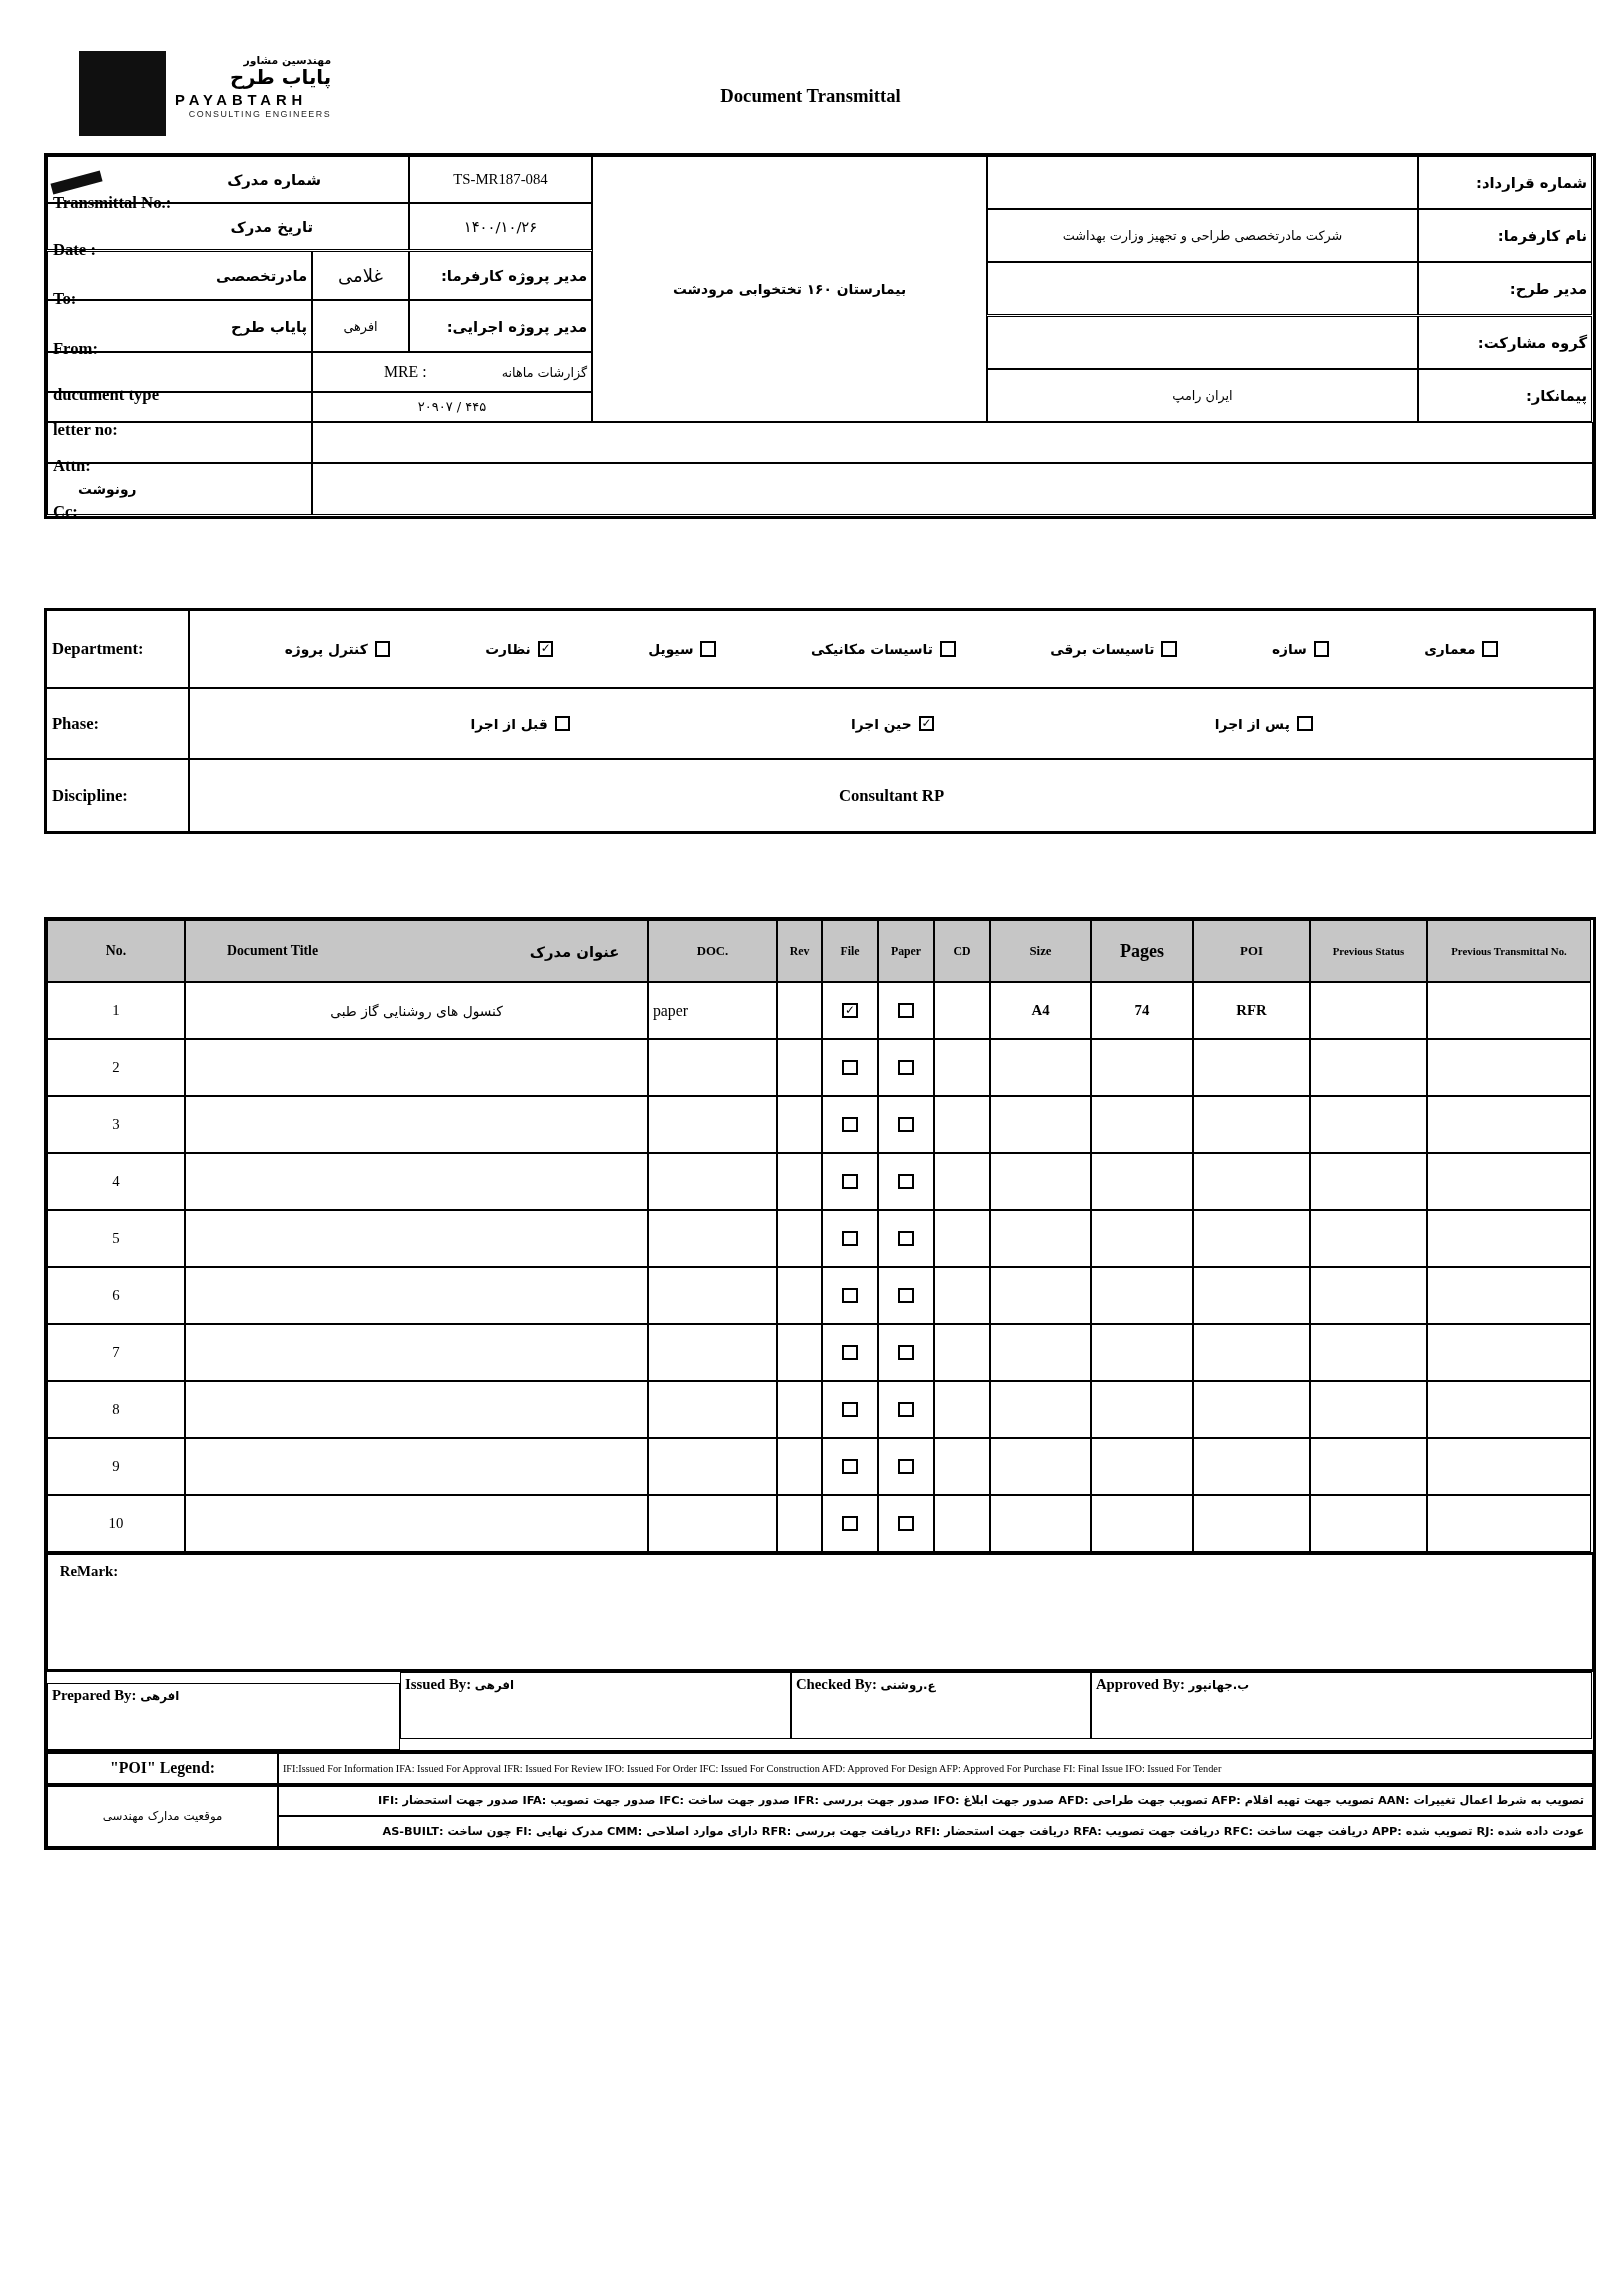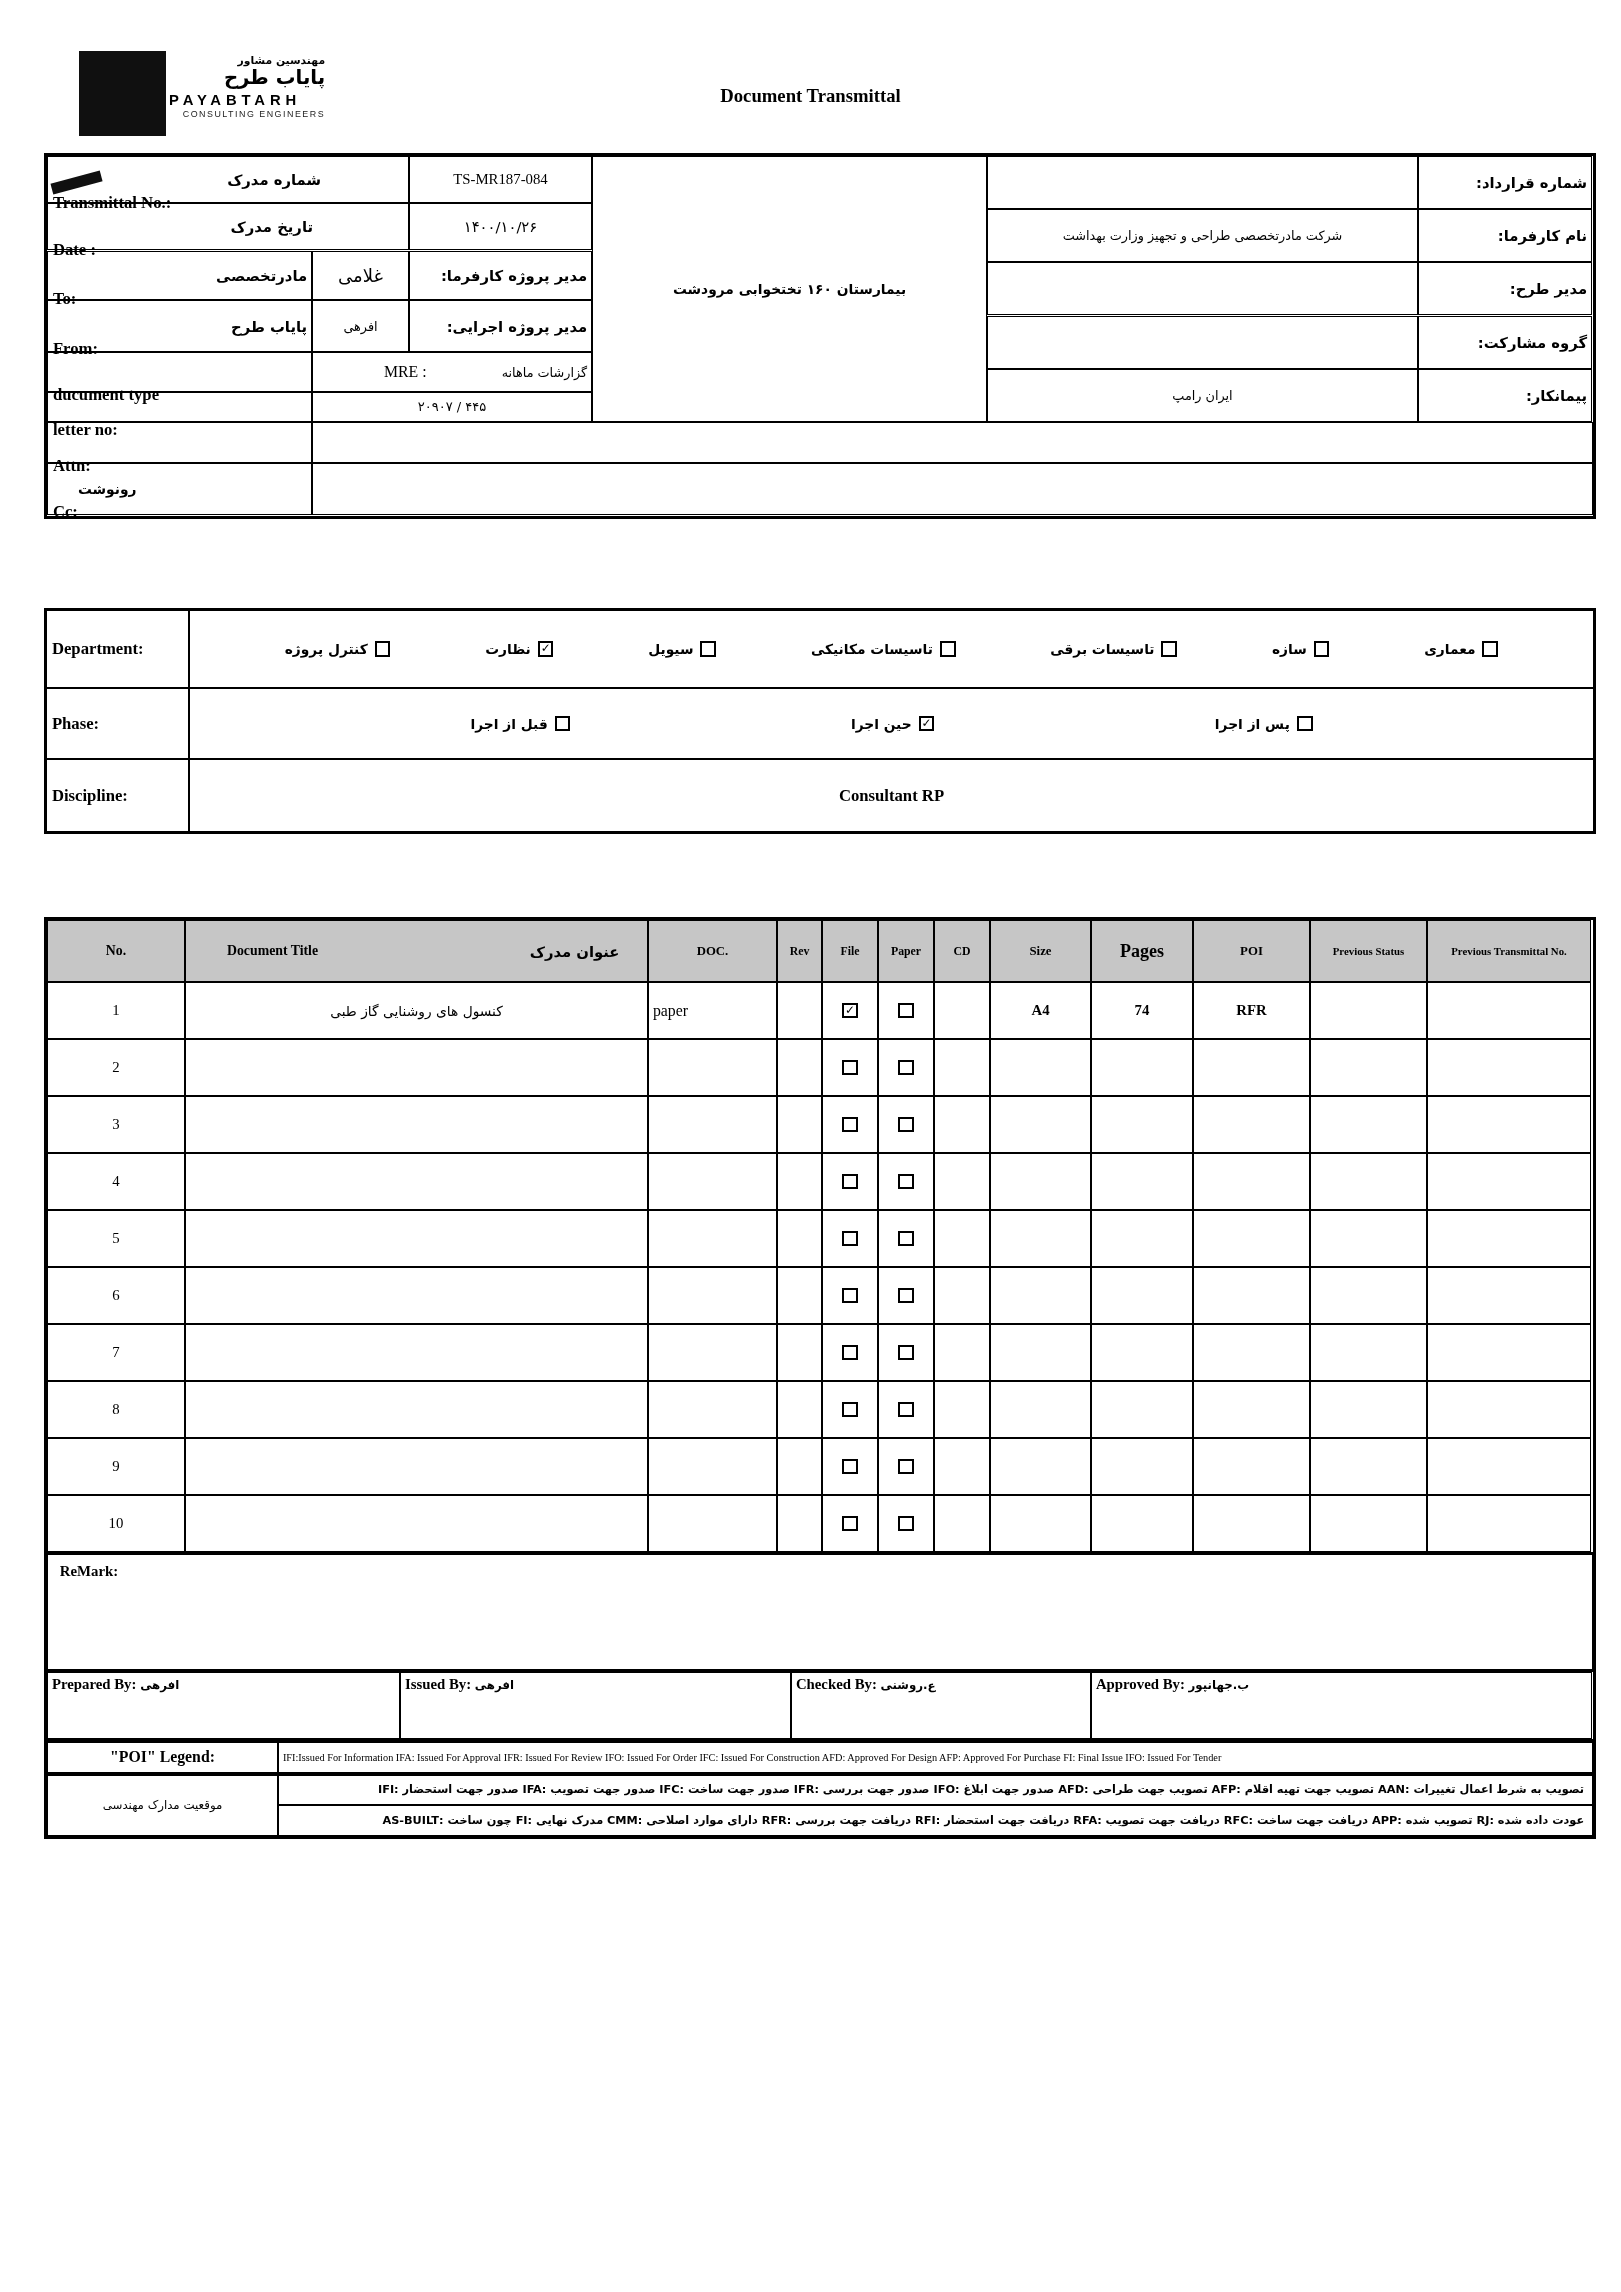"مهندسین مشاور" .logo-text { left: 169px -> 175px }
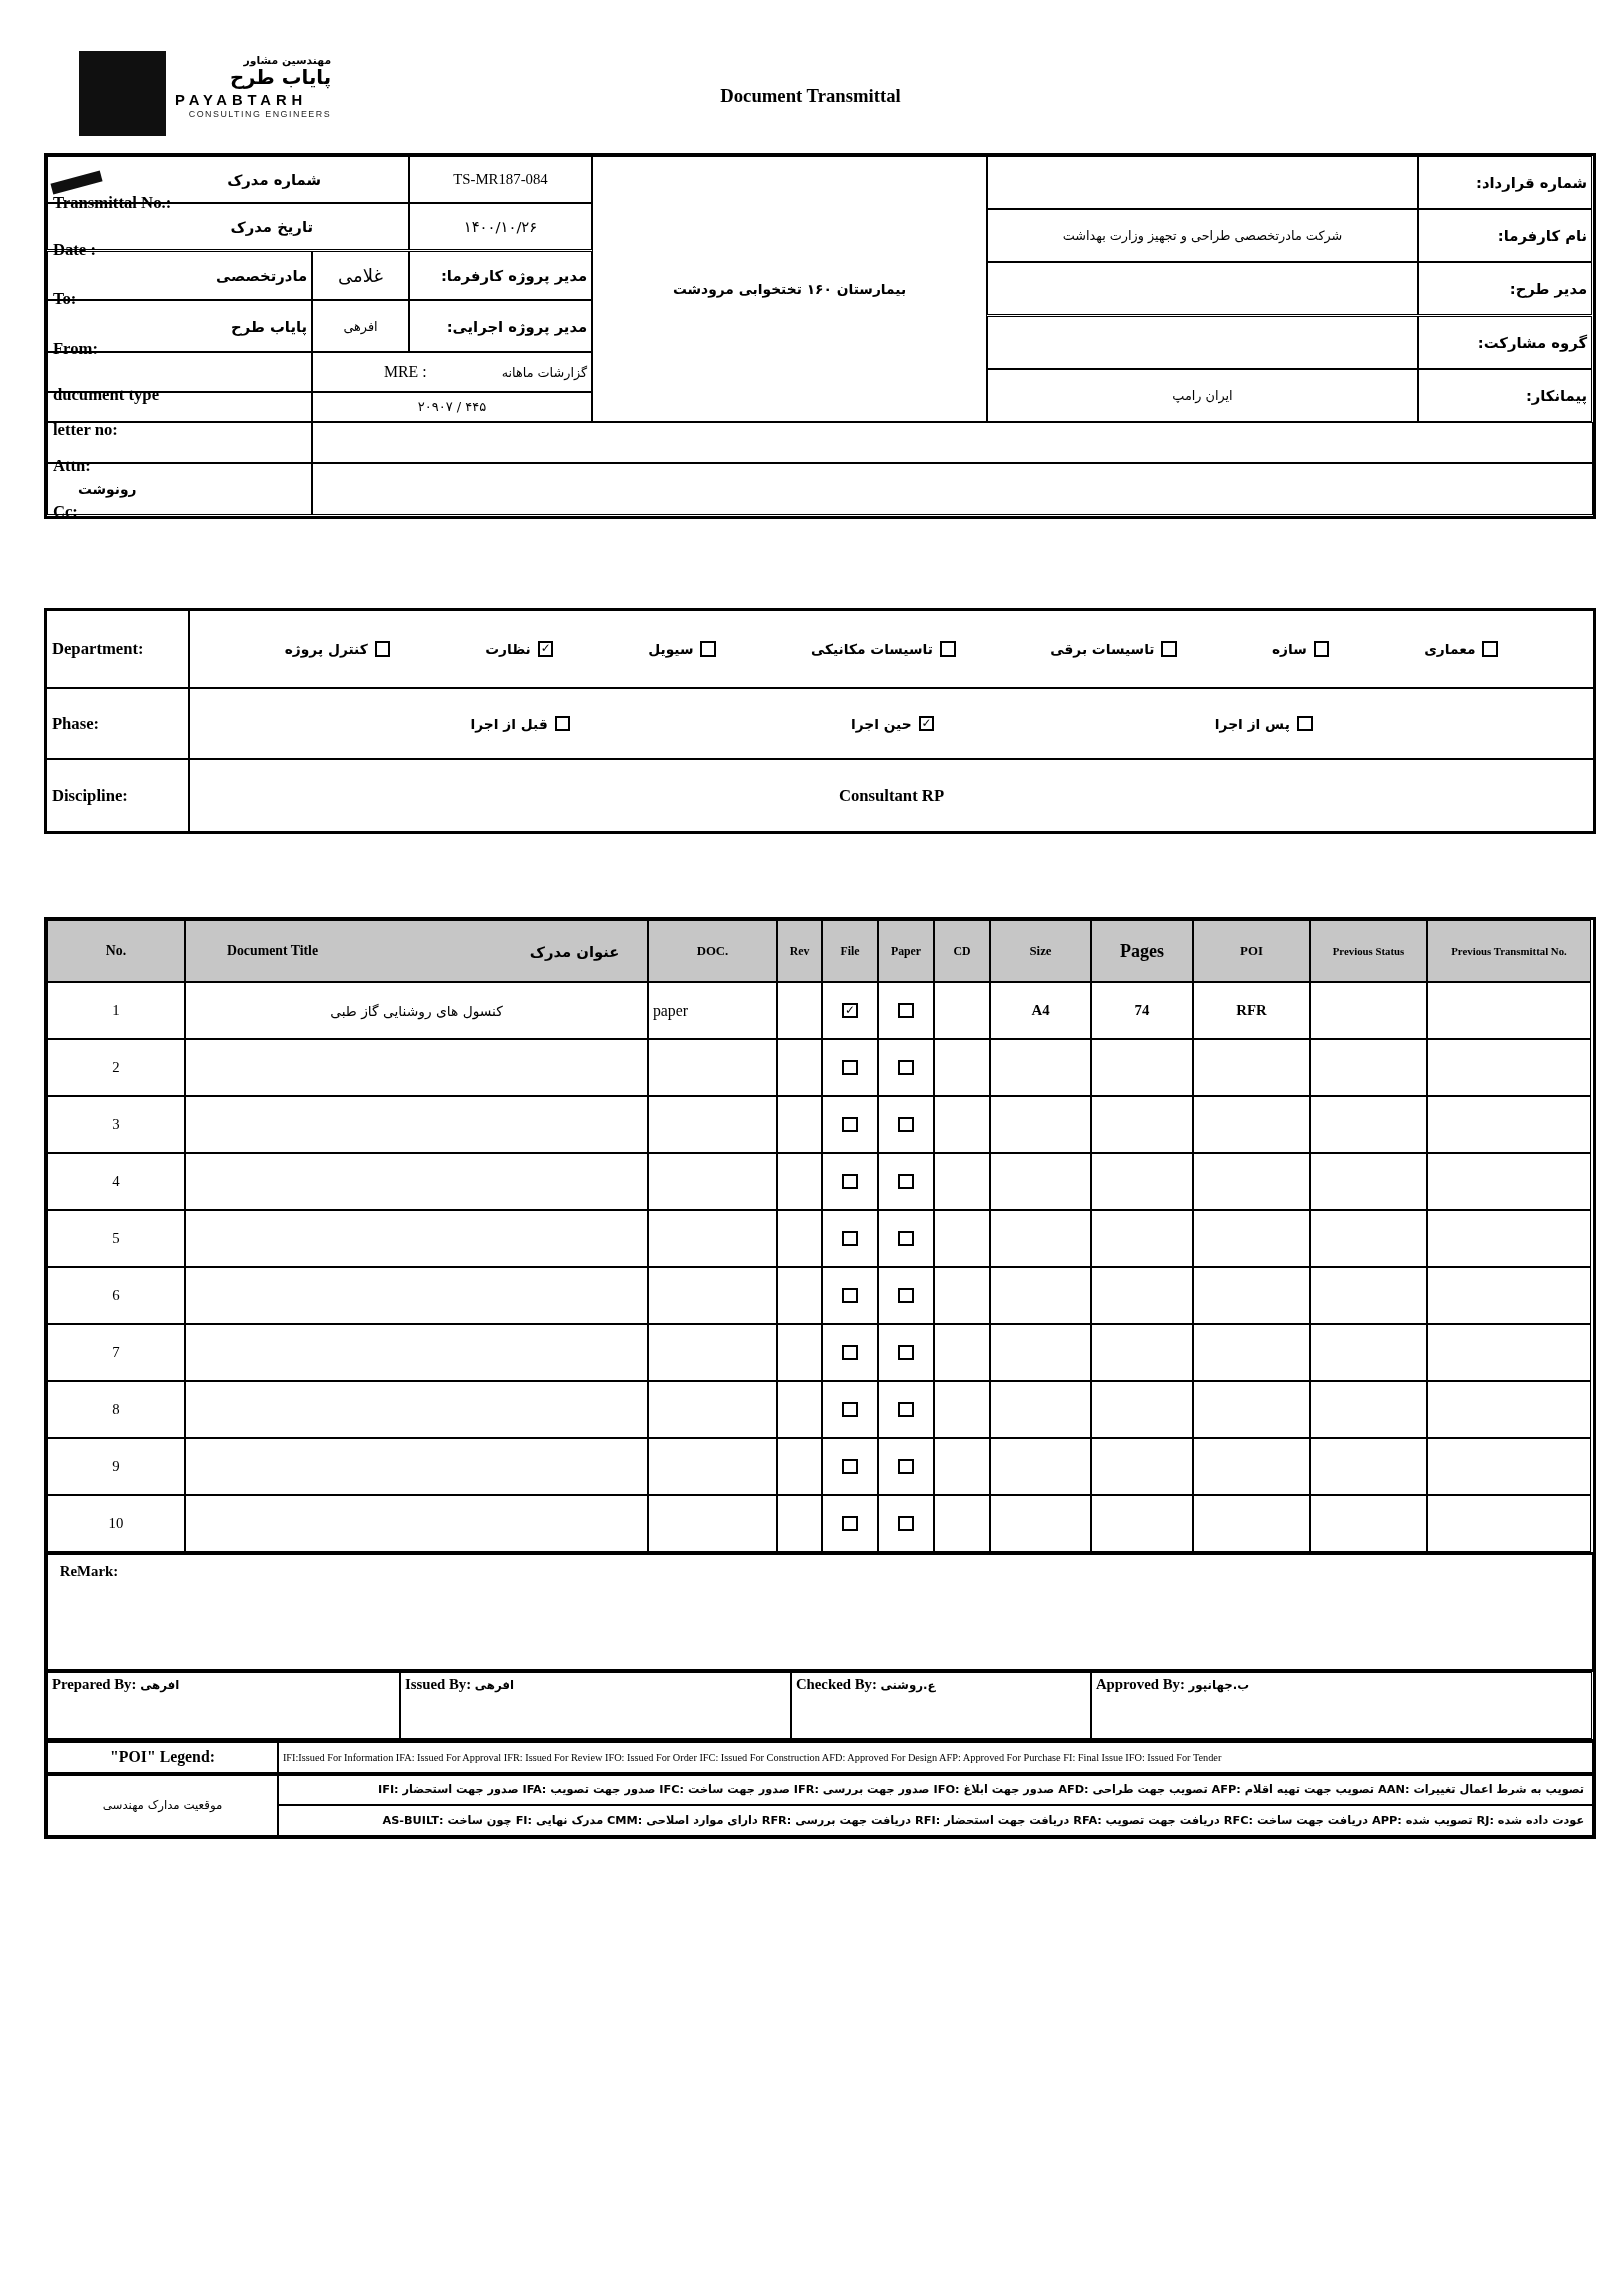"Prepared By: افرهی" div.sig { margin-top: none -> 11px }
